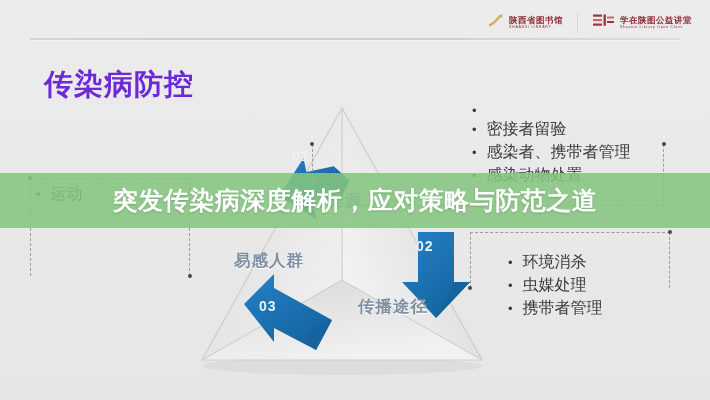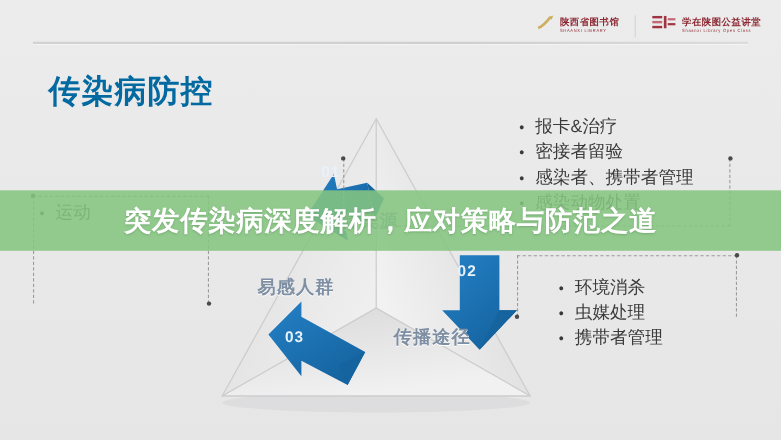"传染病防控" .slide-title { color: #0369a1 -> #6d28d9 }
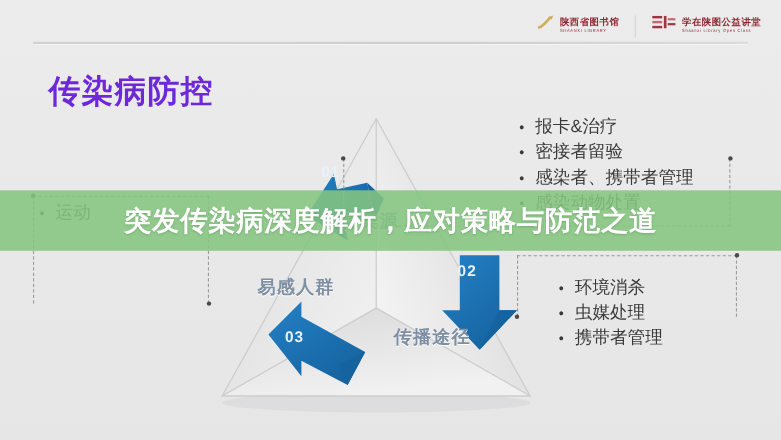"报卡&治疗" span { html: <span>报卡&amp;治疗</span> -> none }
